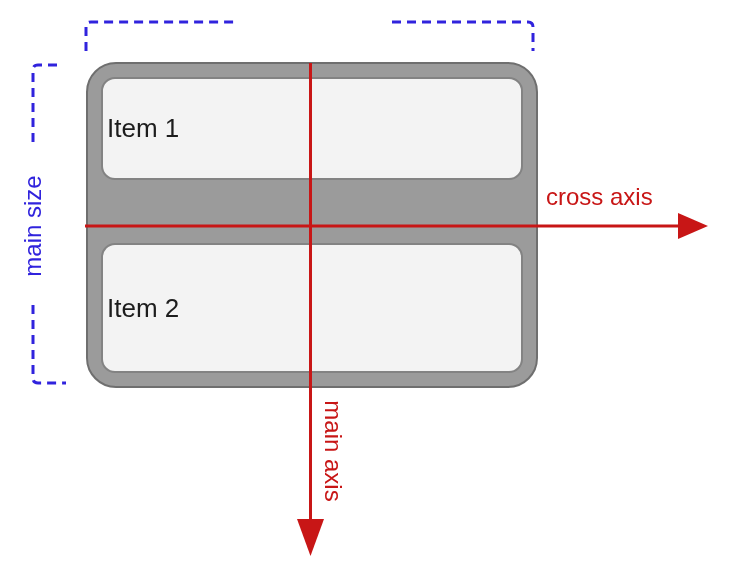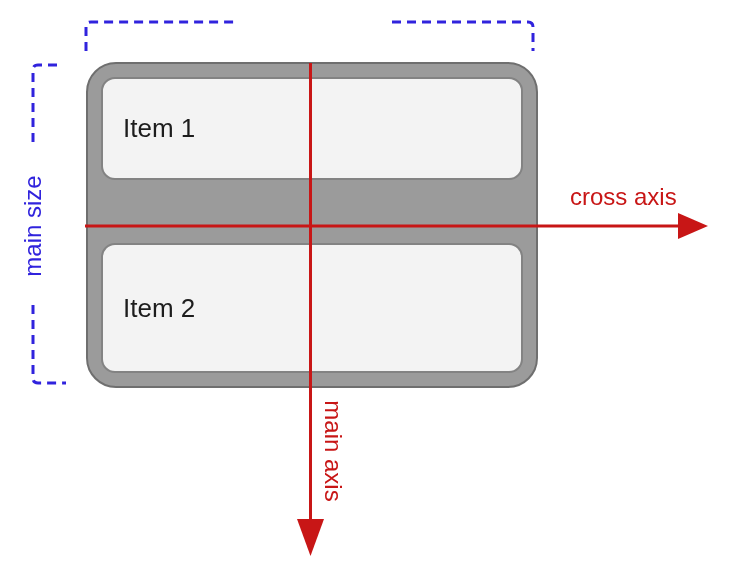"Item 1" .flex-item { padding-left: 20px -> 4px }
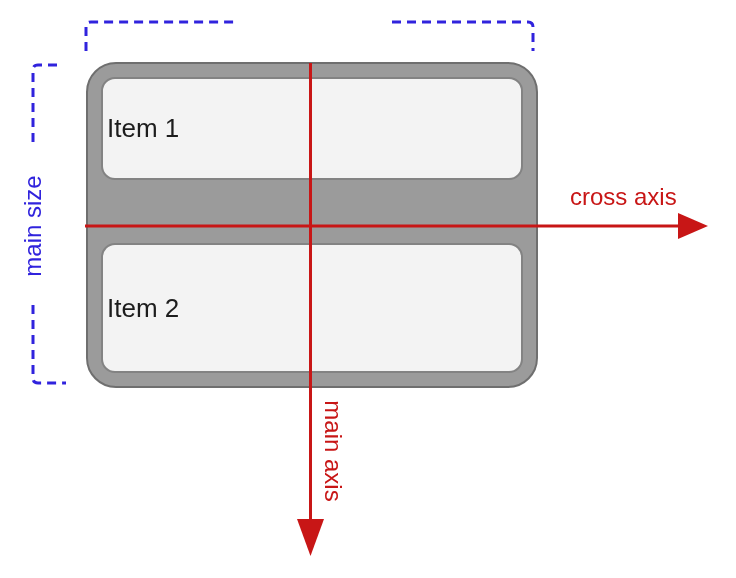"cross axis" .label-cross-axis { margin-left: 24px -> none }
